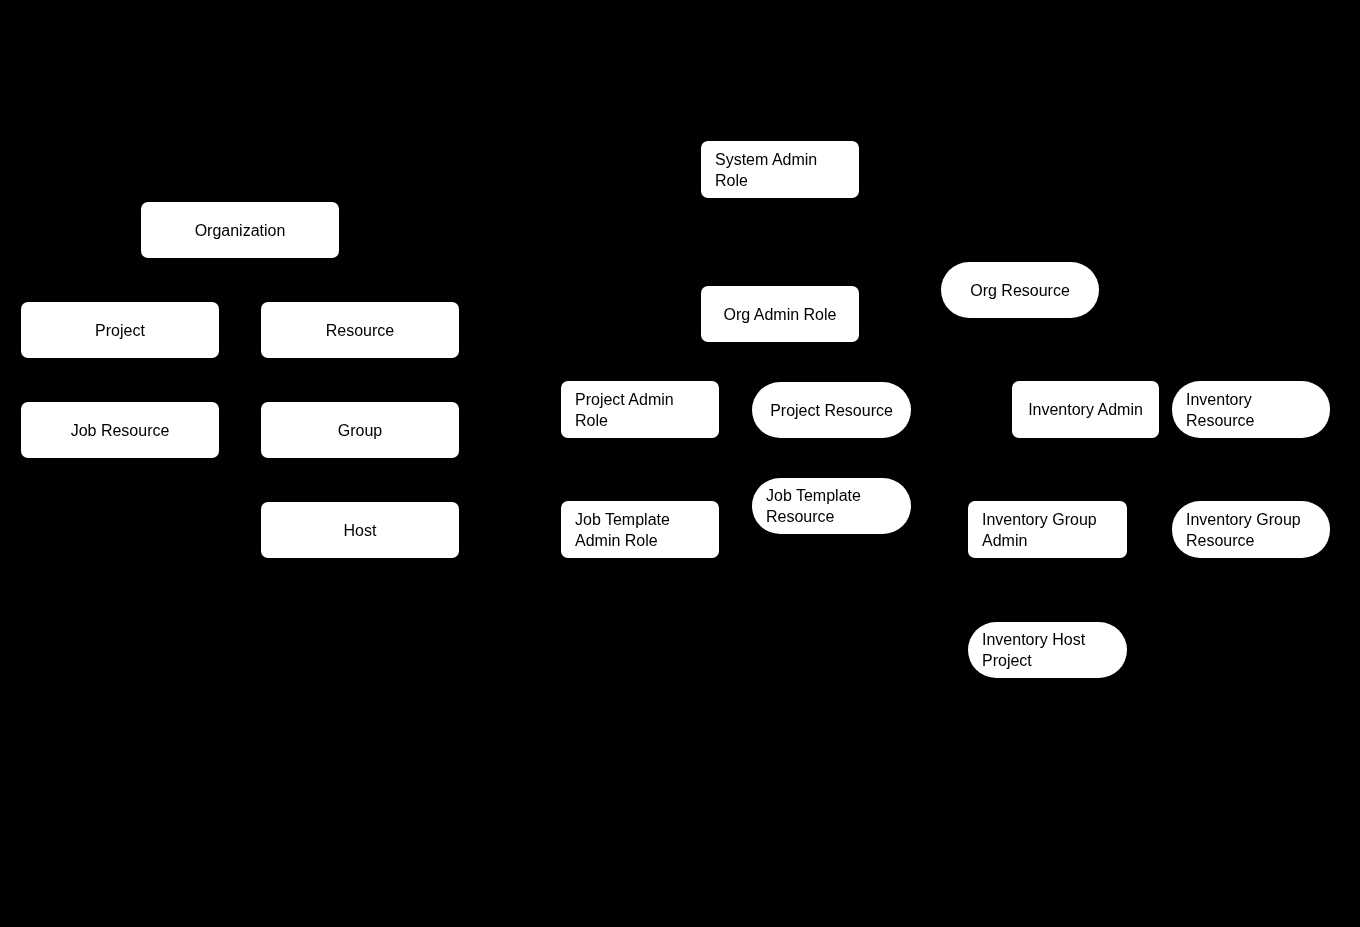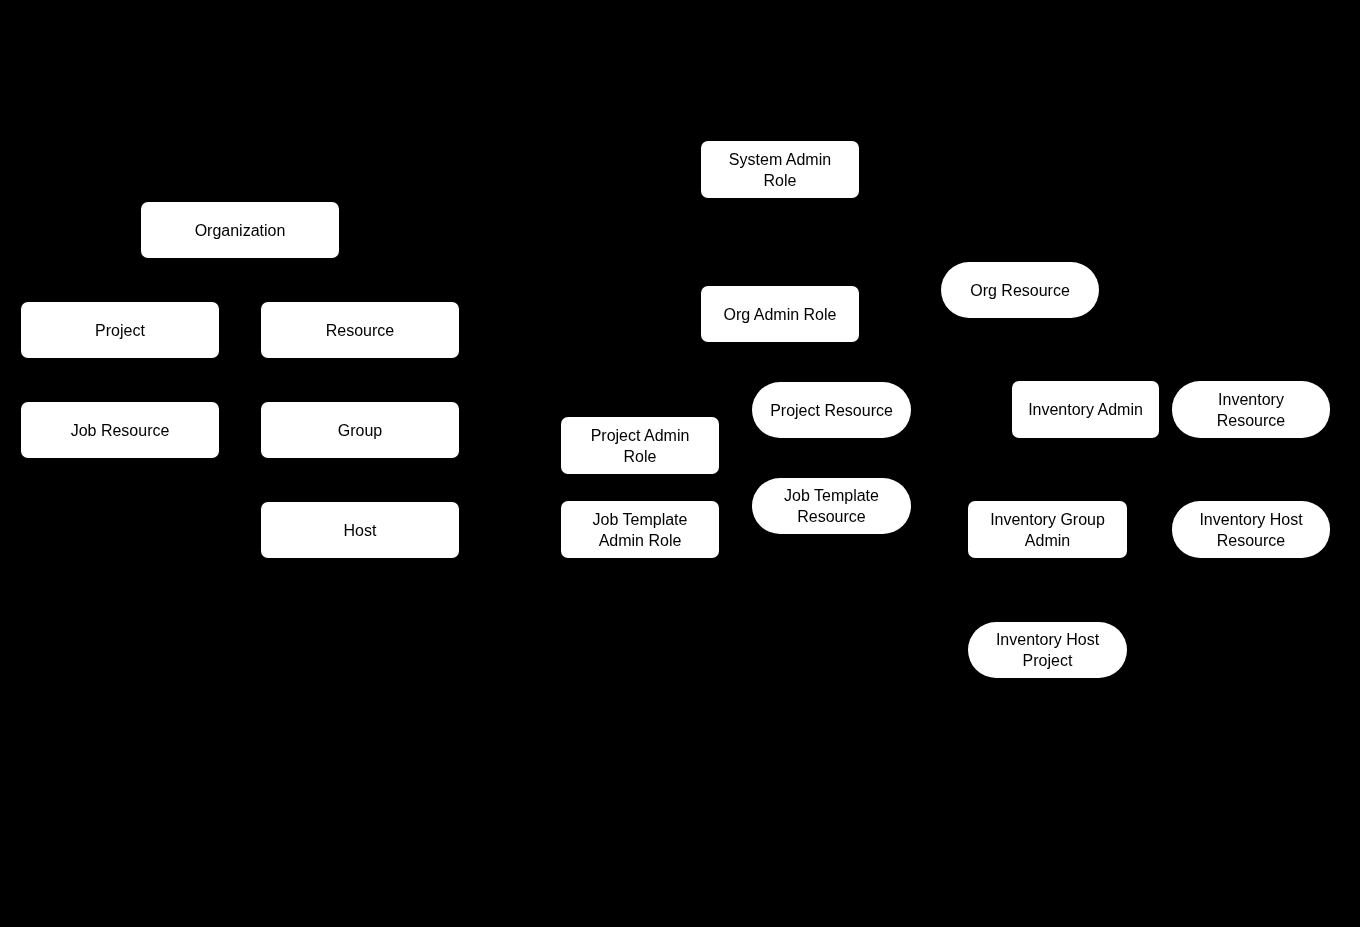"System Admin Role" .node { text-align: center -> none }
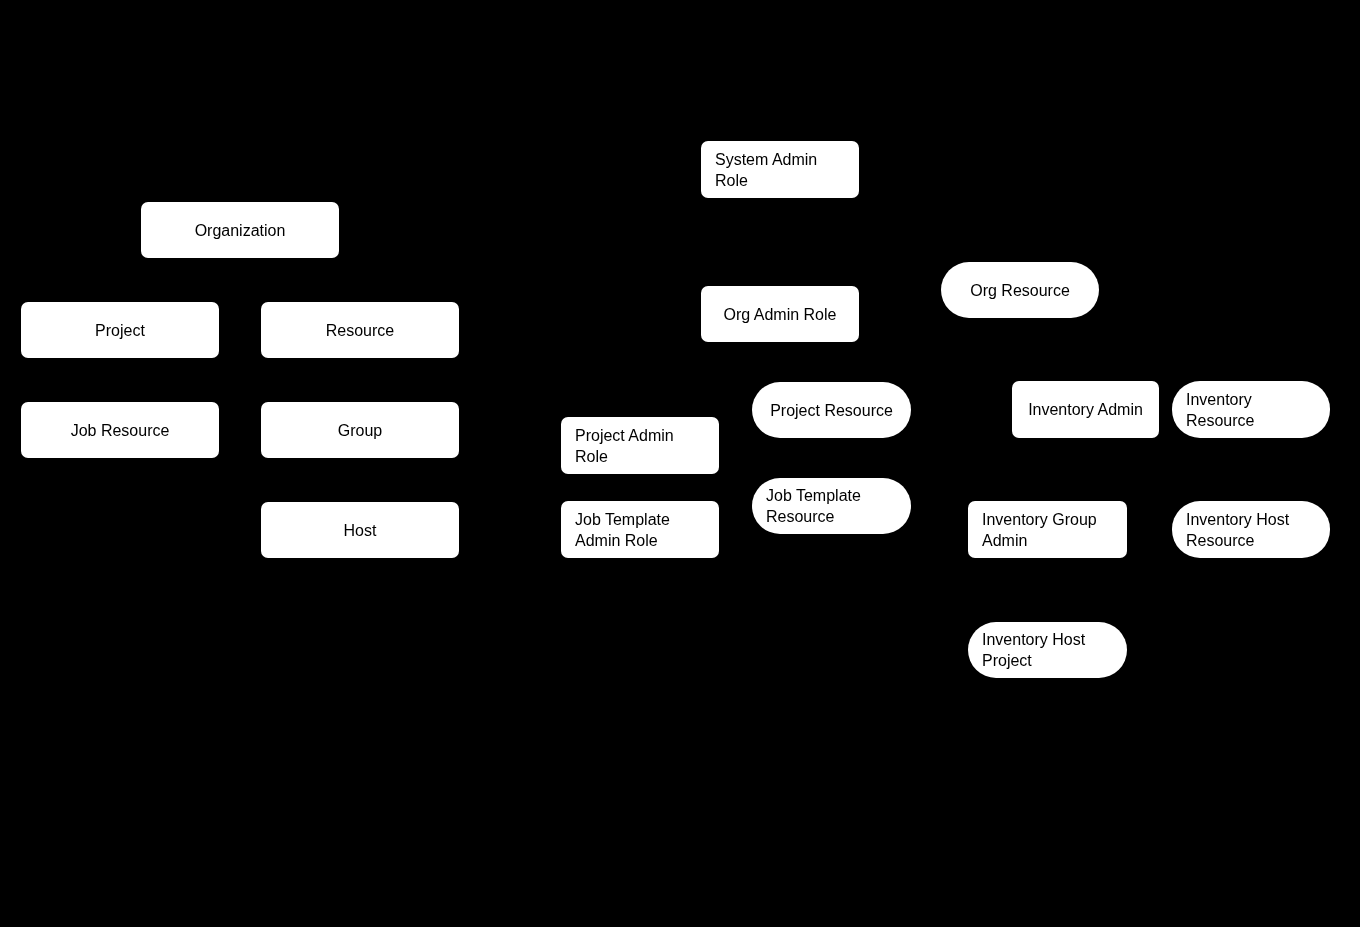"Project Admin Role" .n-project-admin-role { margin-top: 36px -> none }
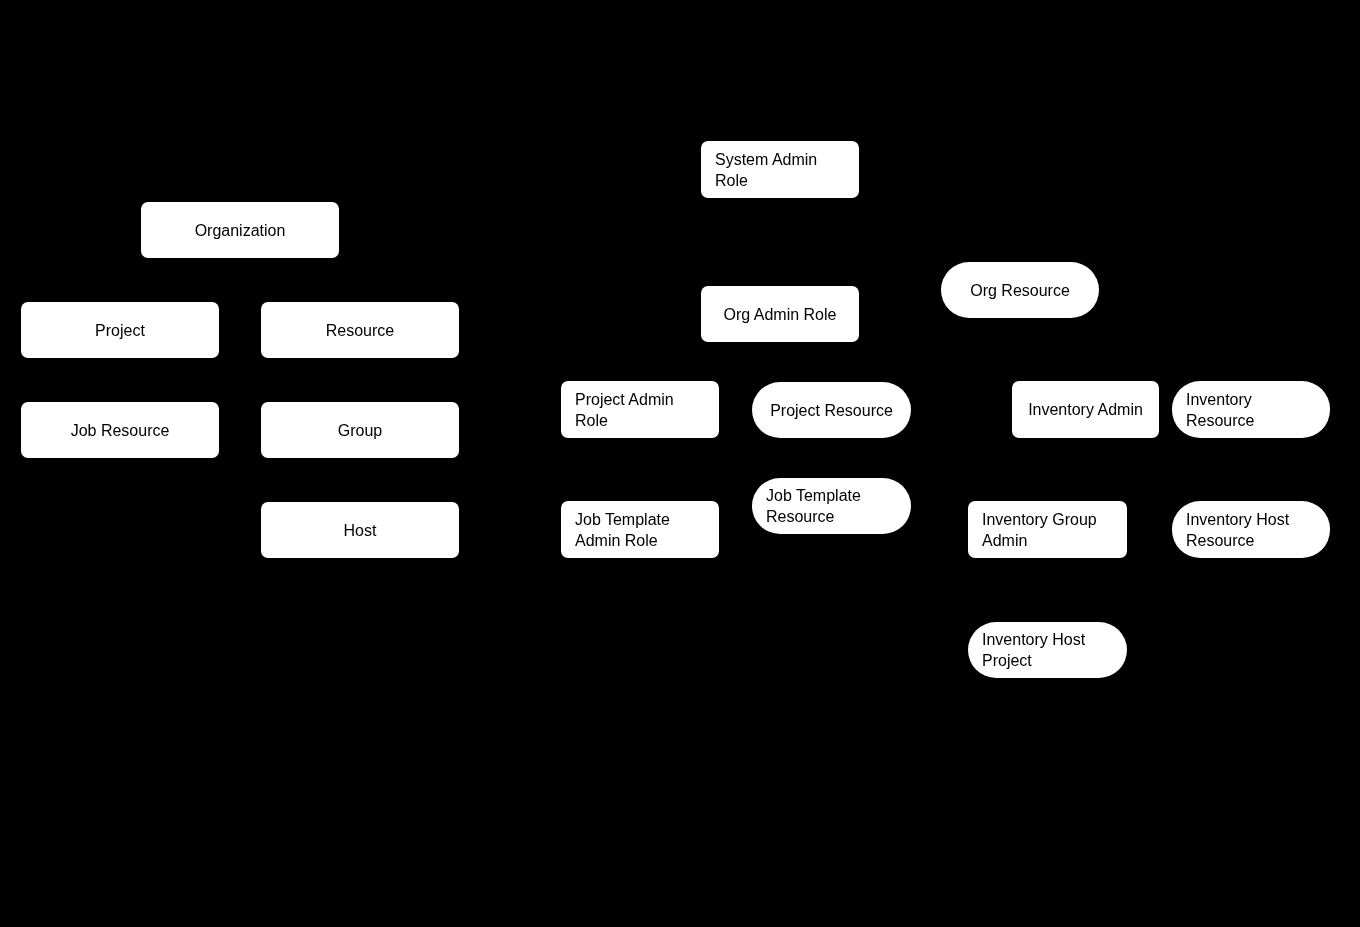"Inventory Host Resource" div.node { text: Host -> Group }
